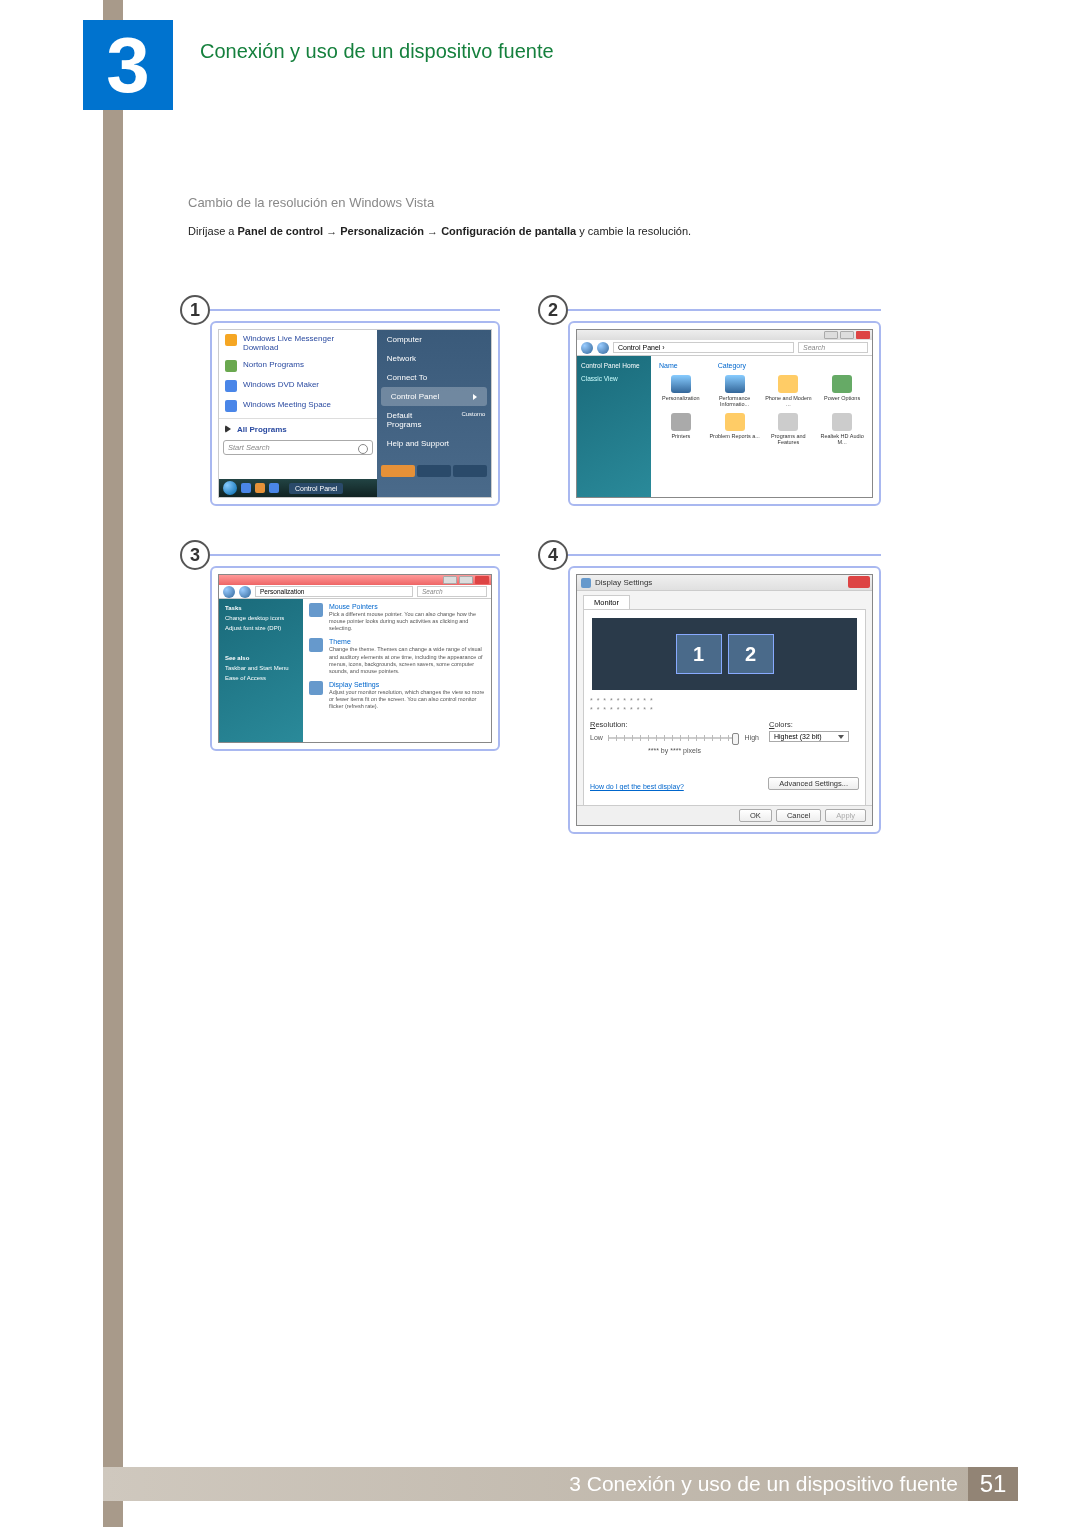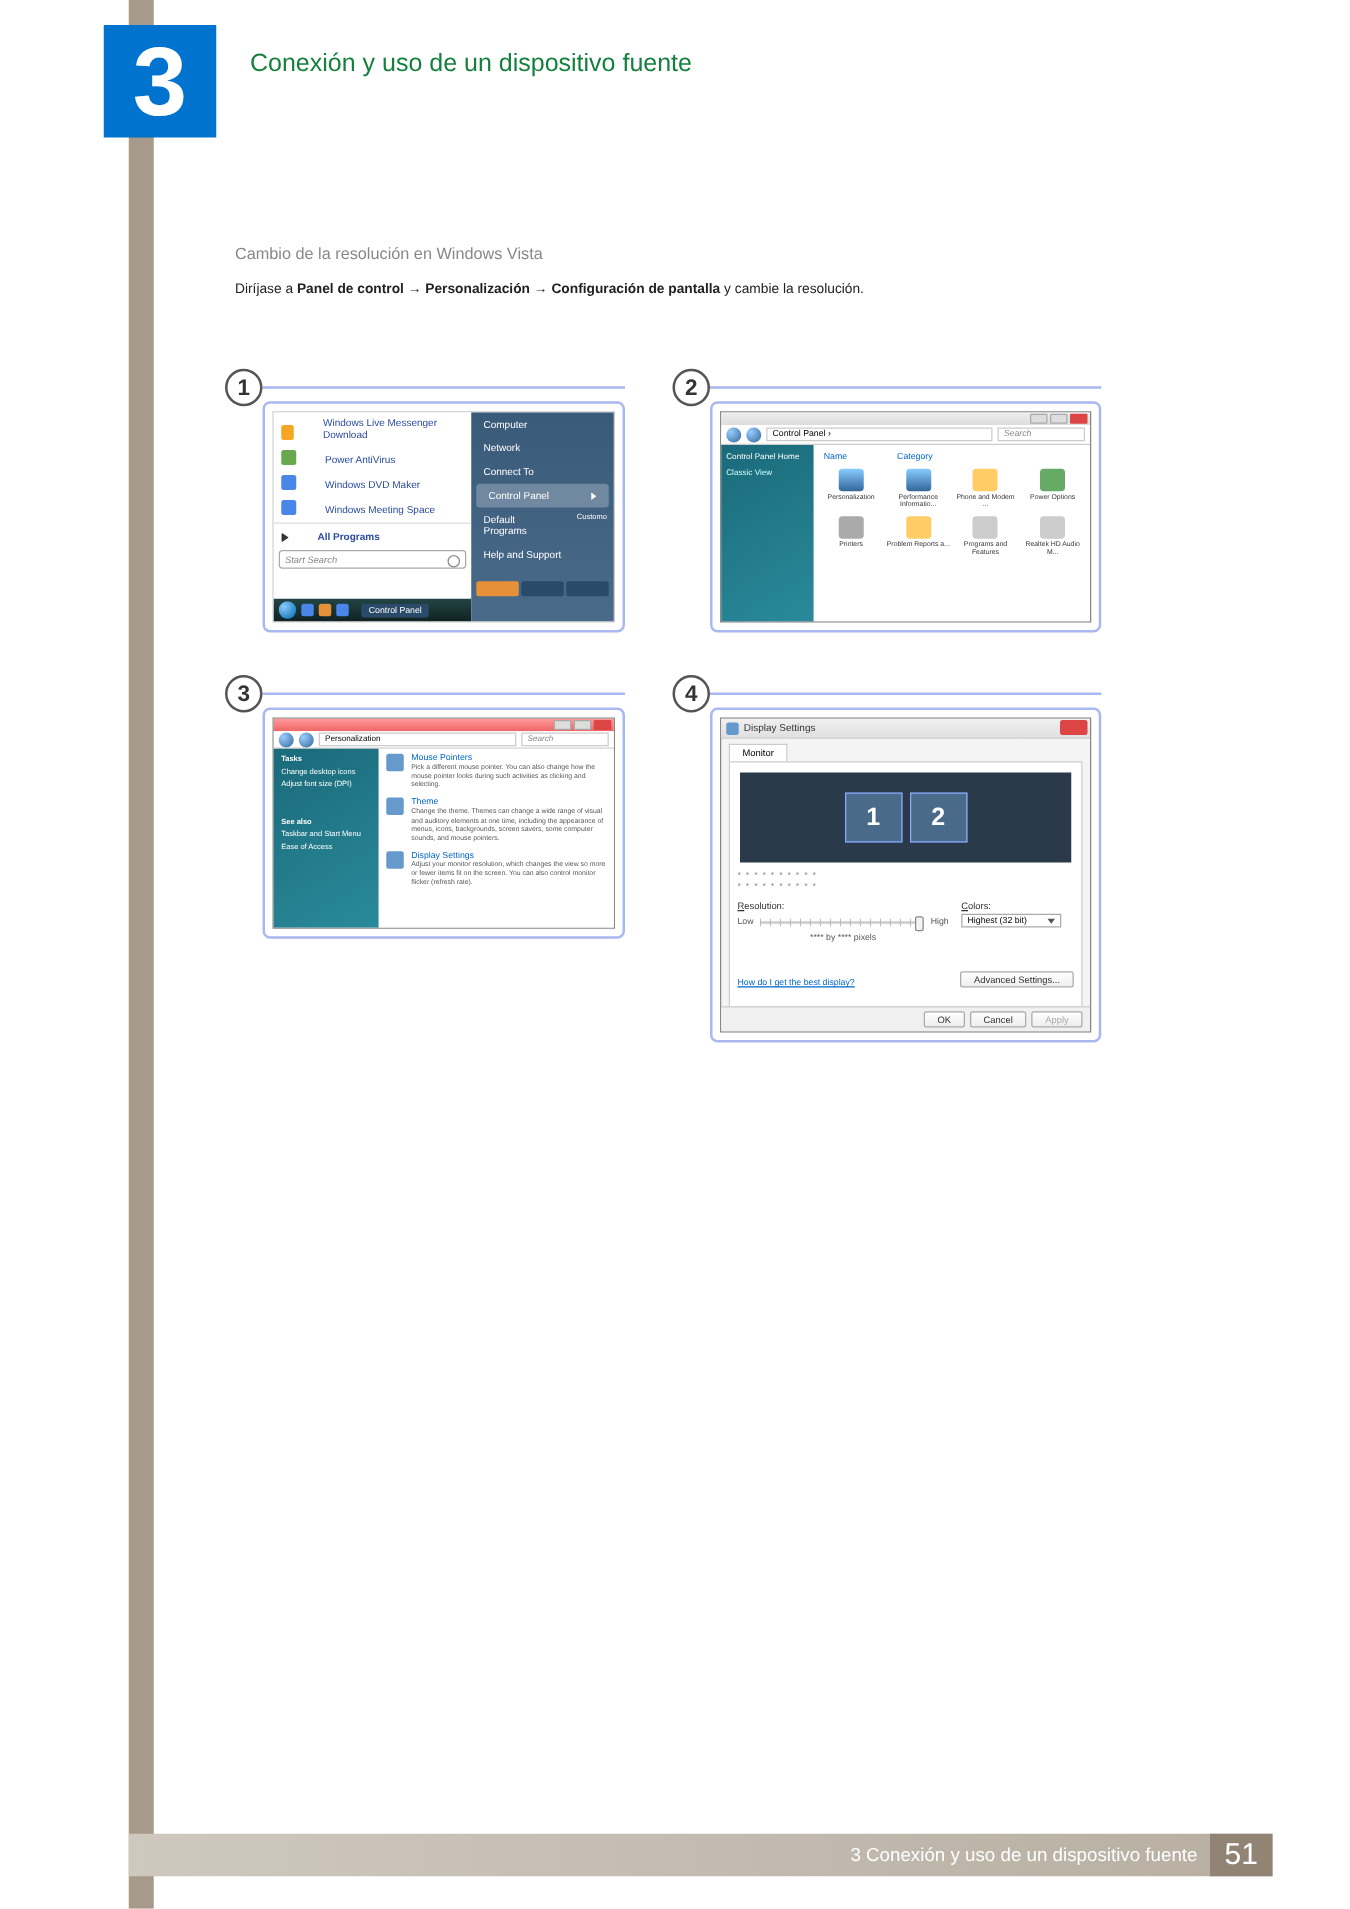"Windows Live Messenger Download" .sm-item { align-items: flex-end -> flex-start; gap: 23px -> 6px }
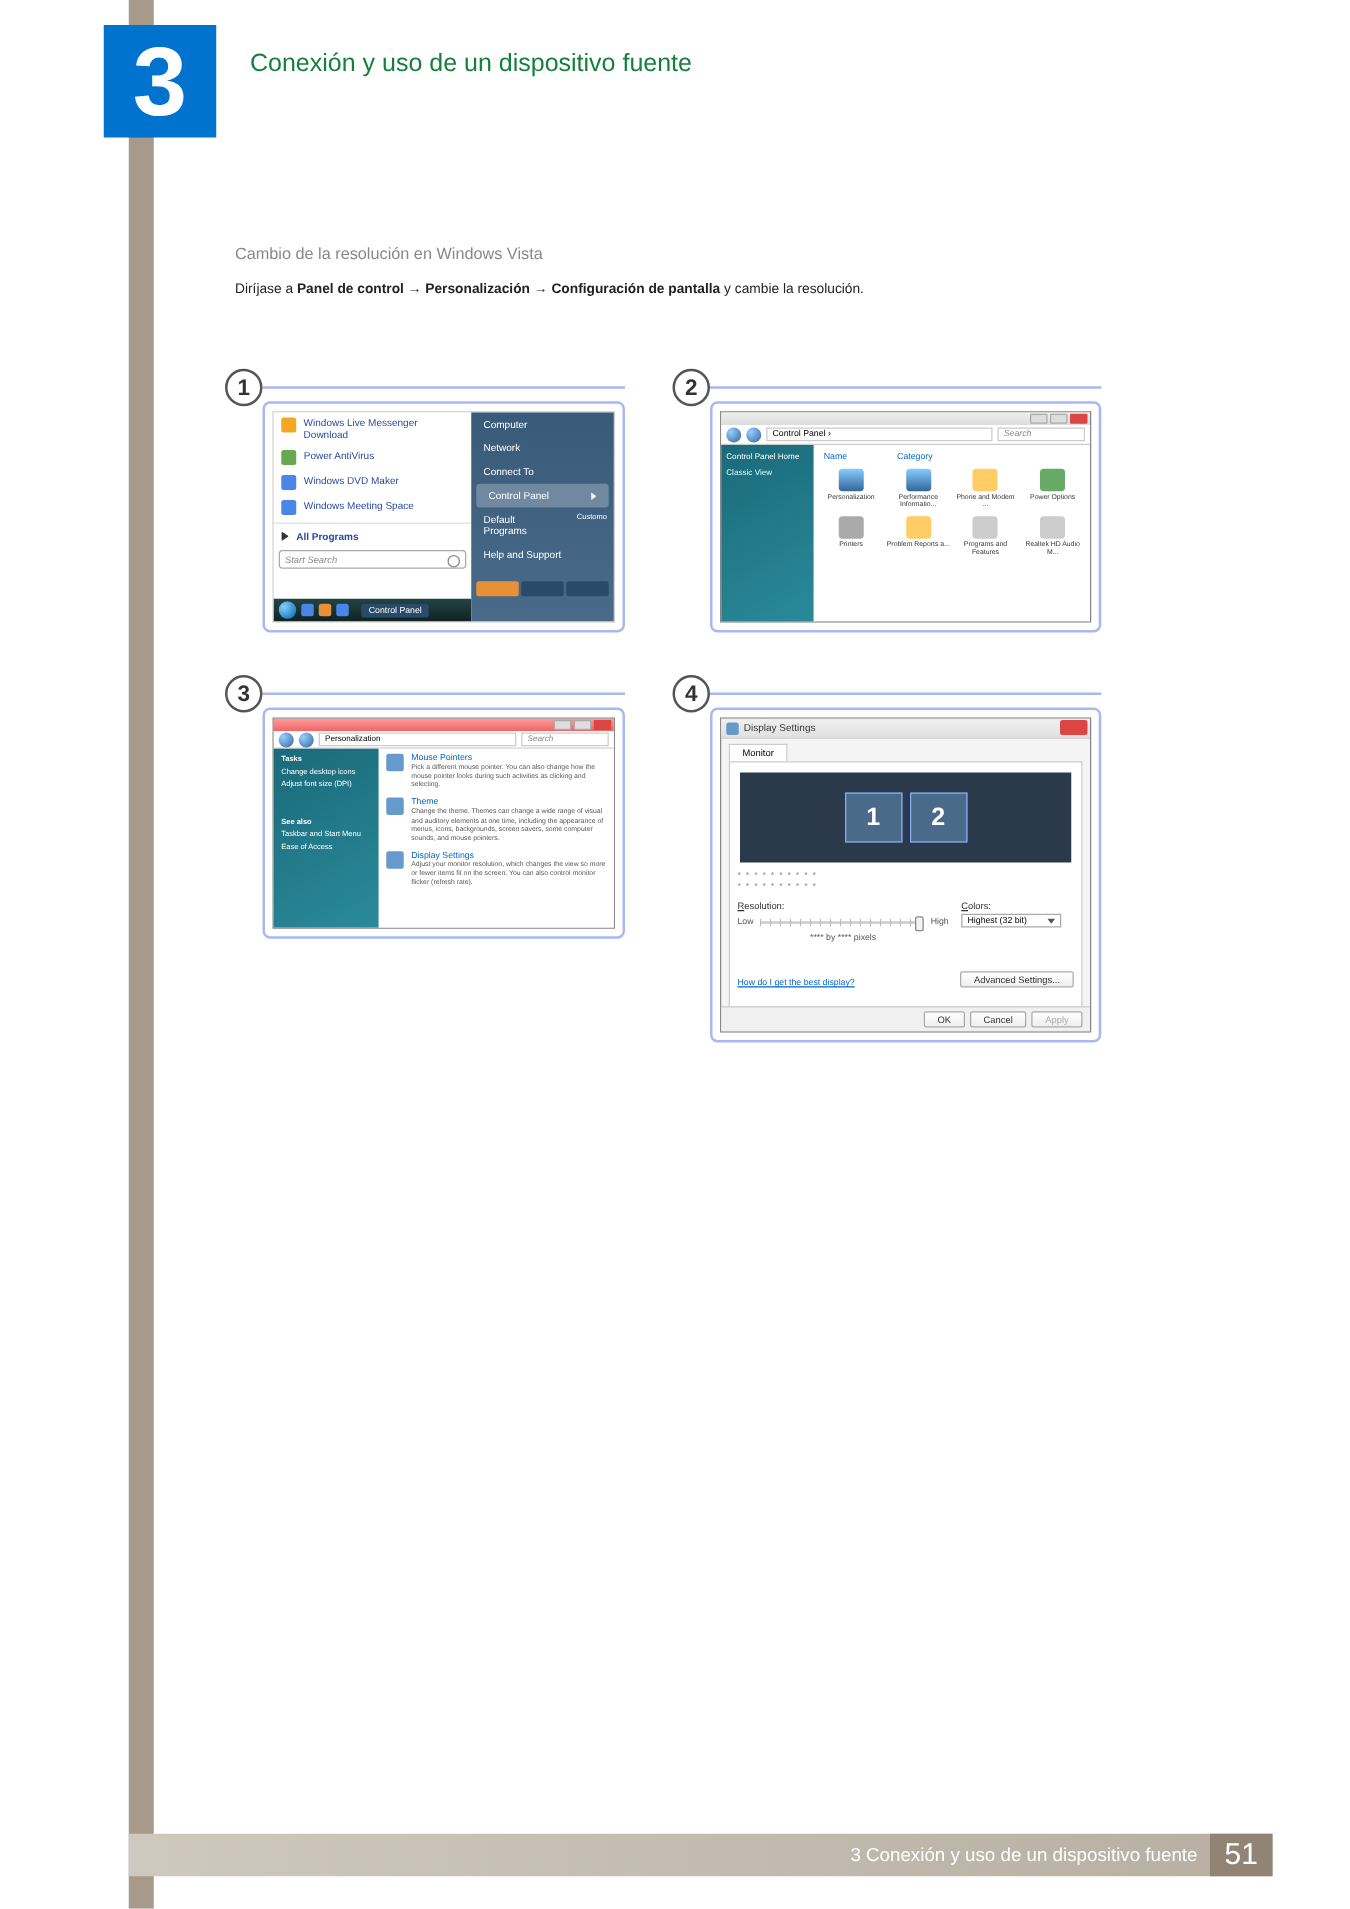"Power AntiVirus" span { text: Power AntiVirus -> Norton Programs }
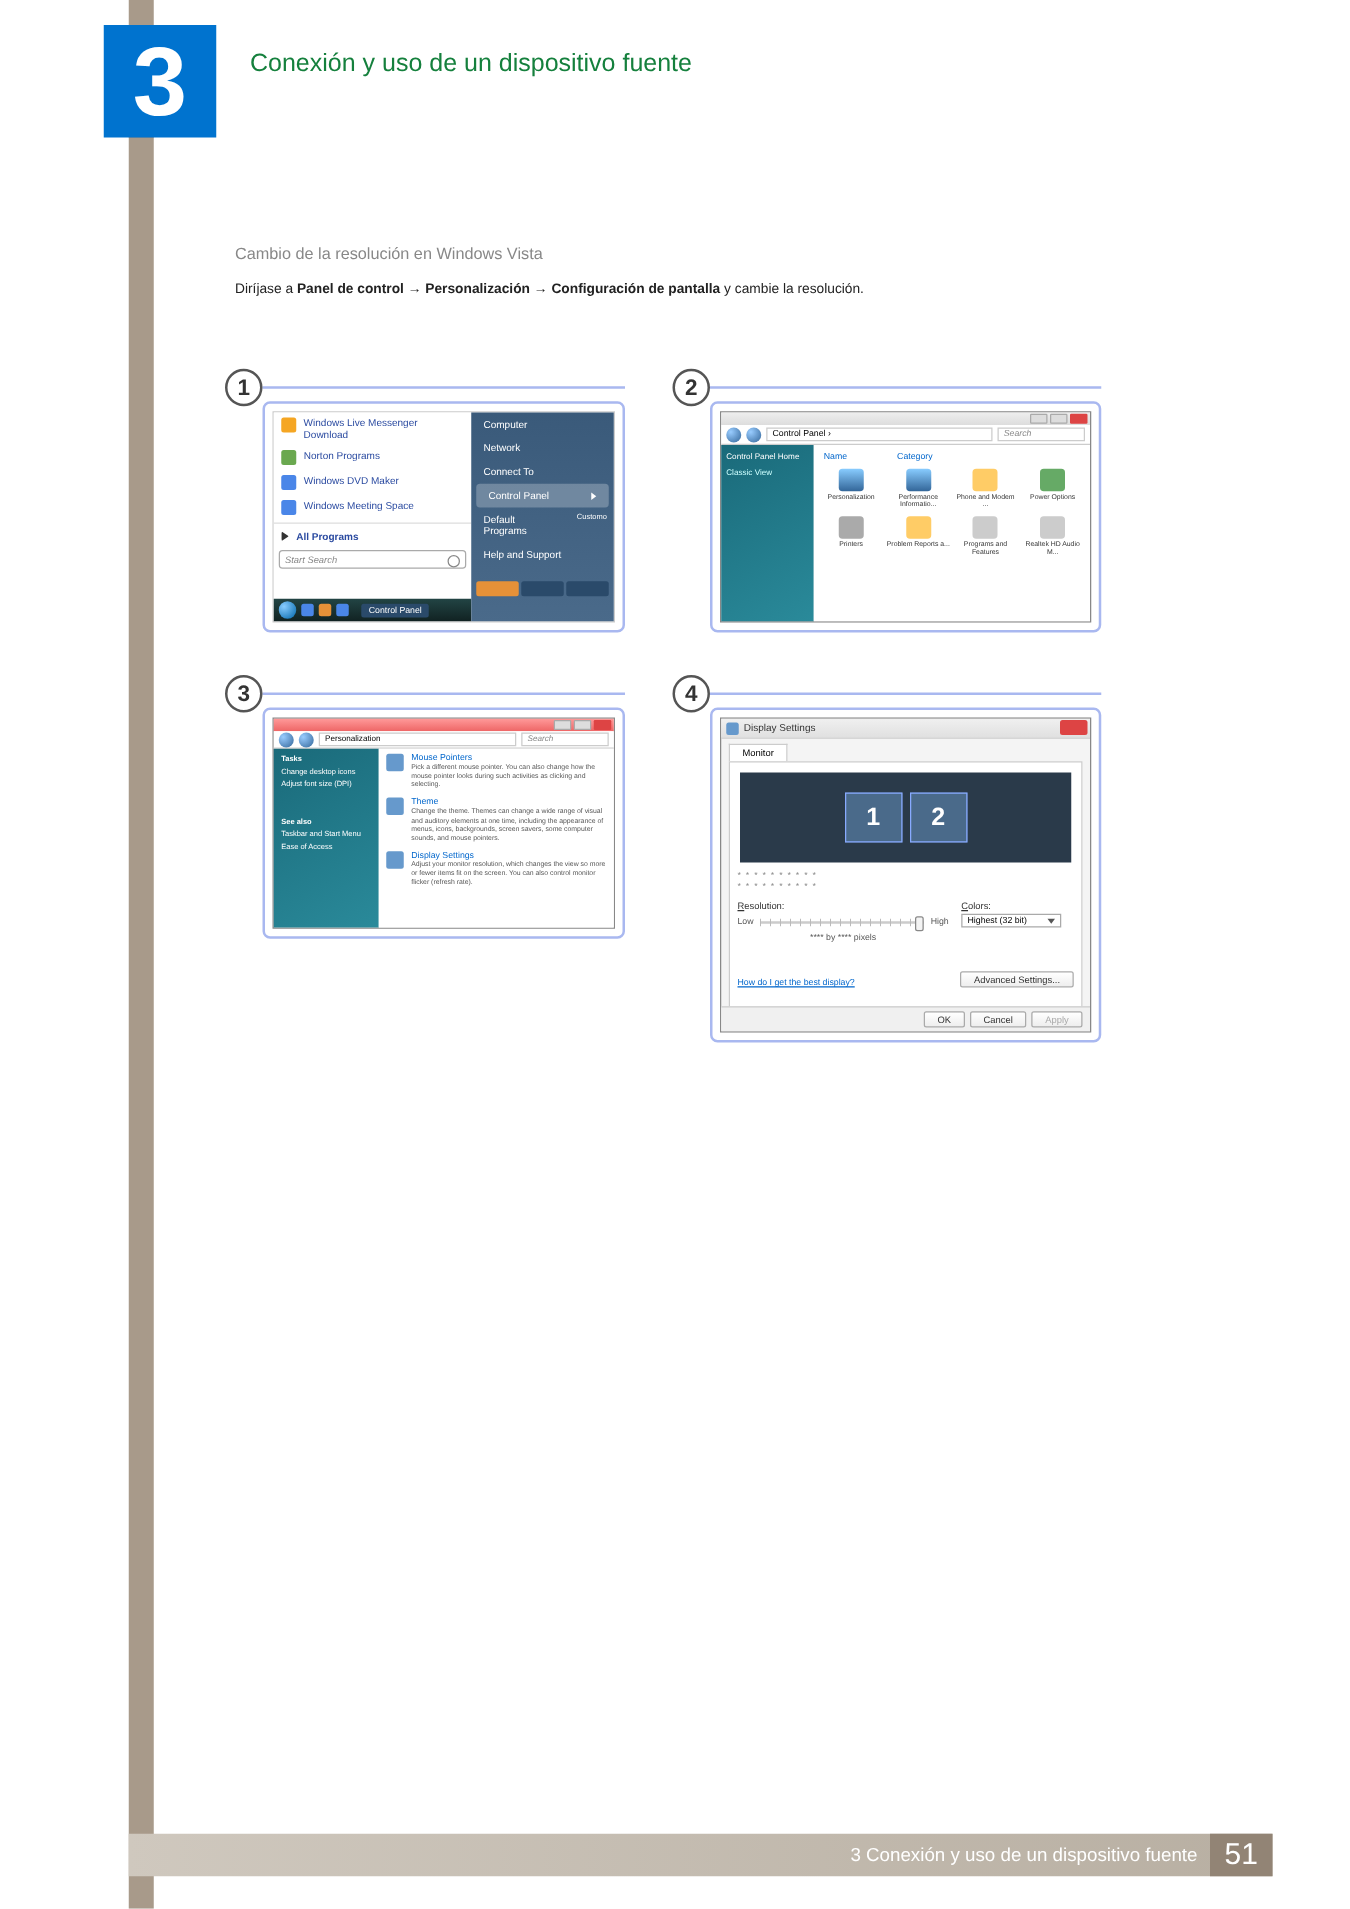"3 Conexión y uso de" .page-footer .txt { font-size: 15px -> 21px }
